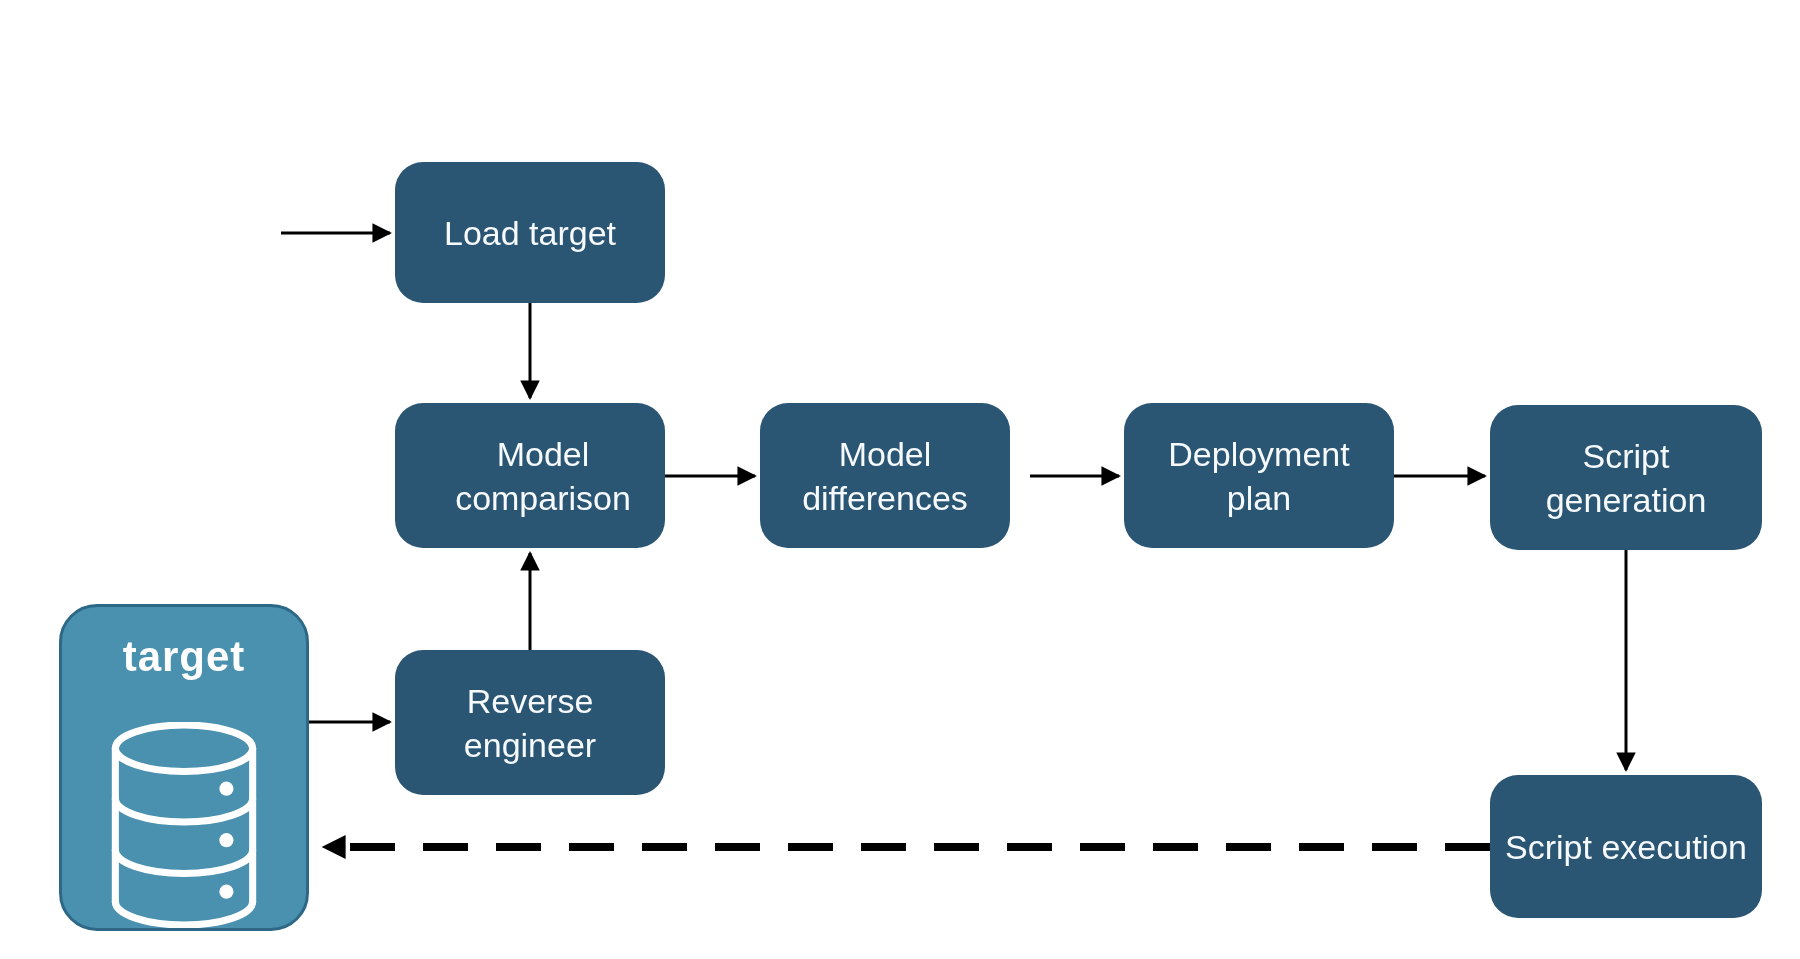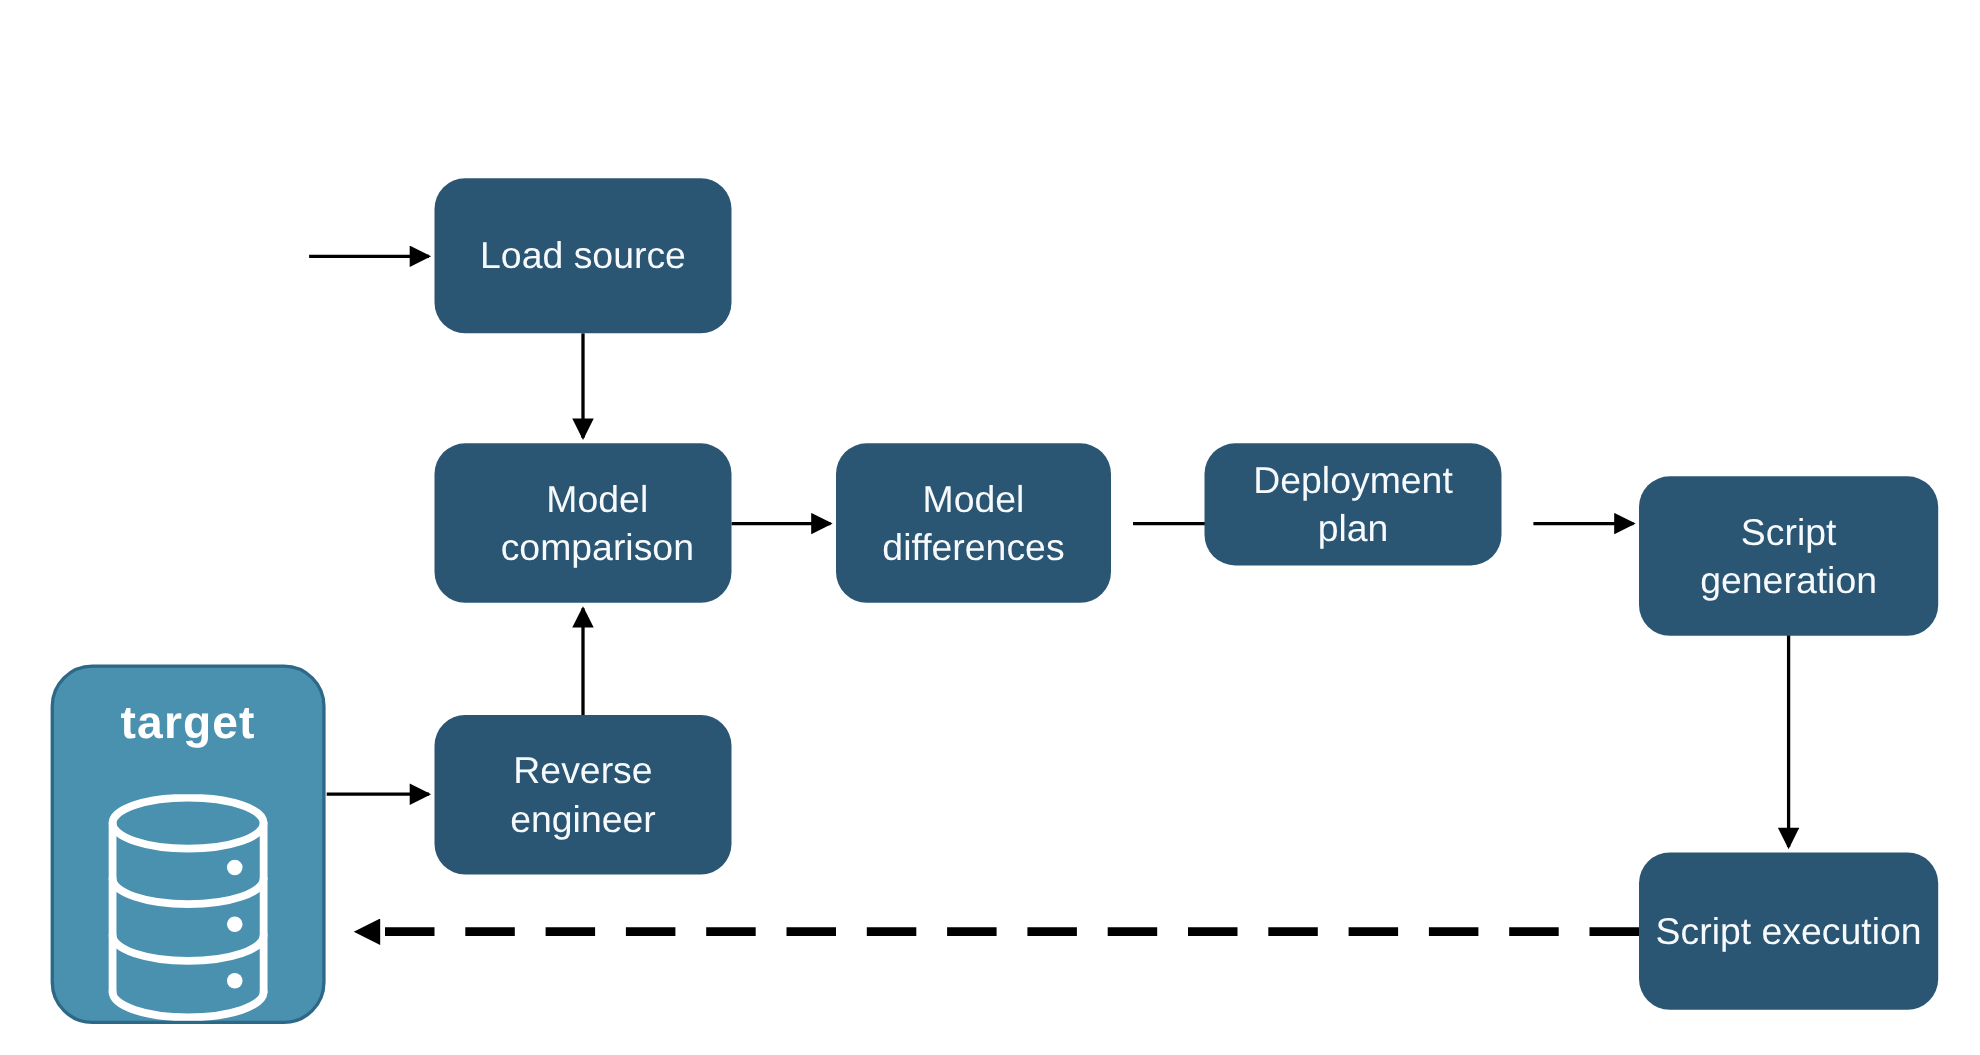"Load source" span { text: source -> target }
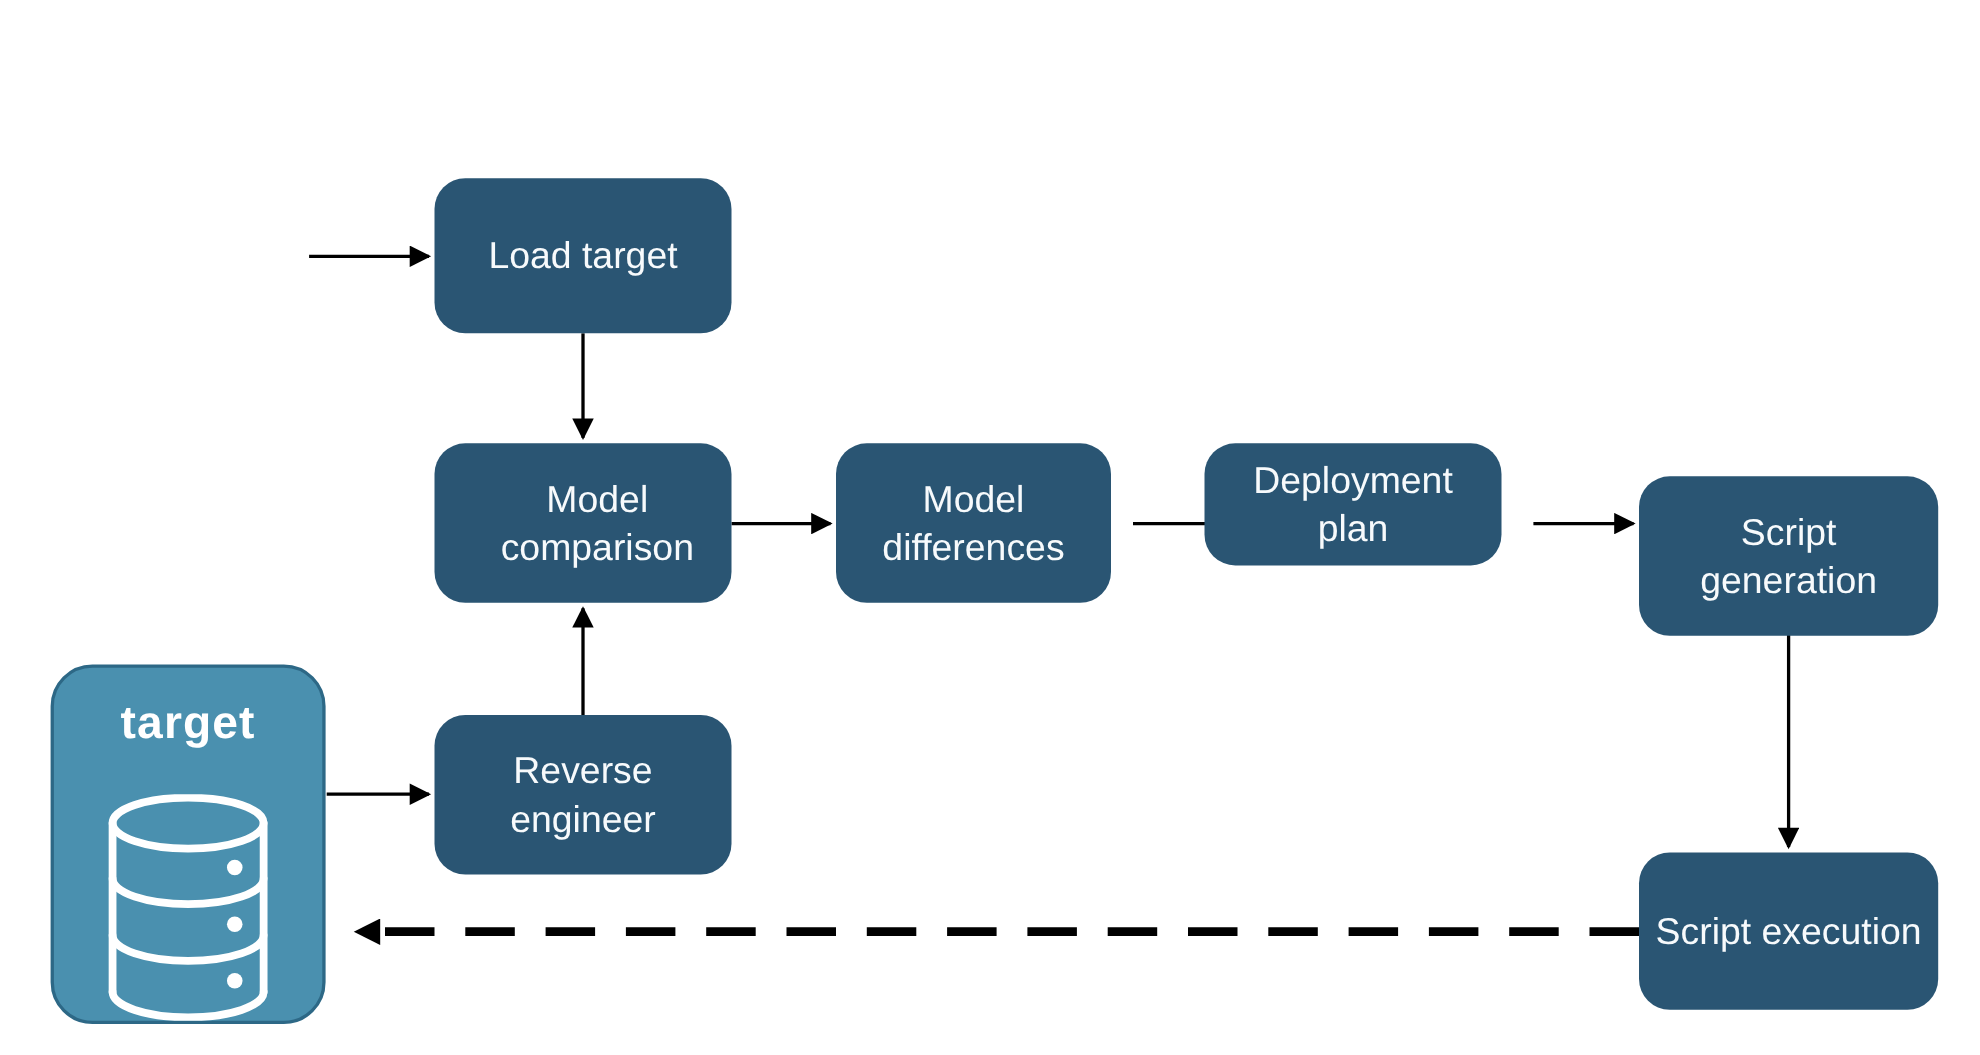"Deployment plan" div.node { height: 111px -> 145px; left: 1095px -> 1124px }
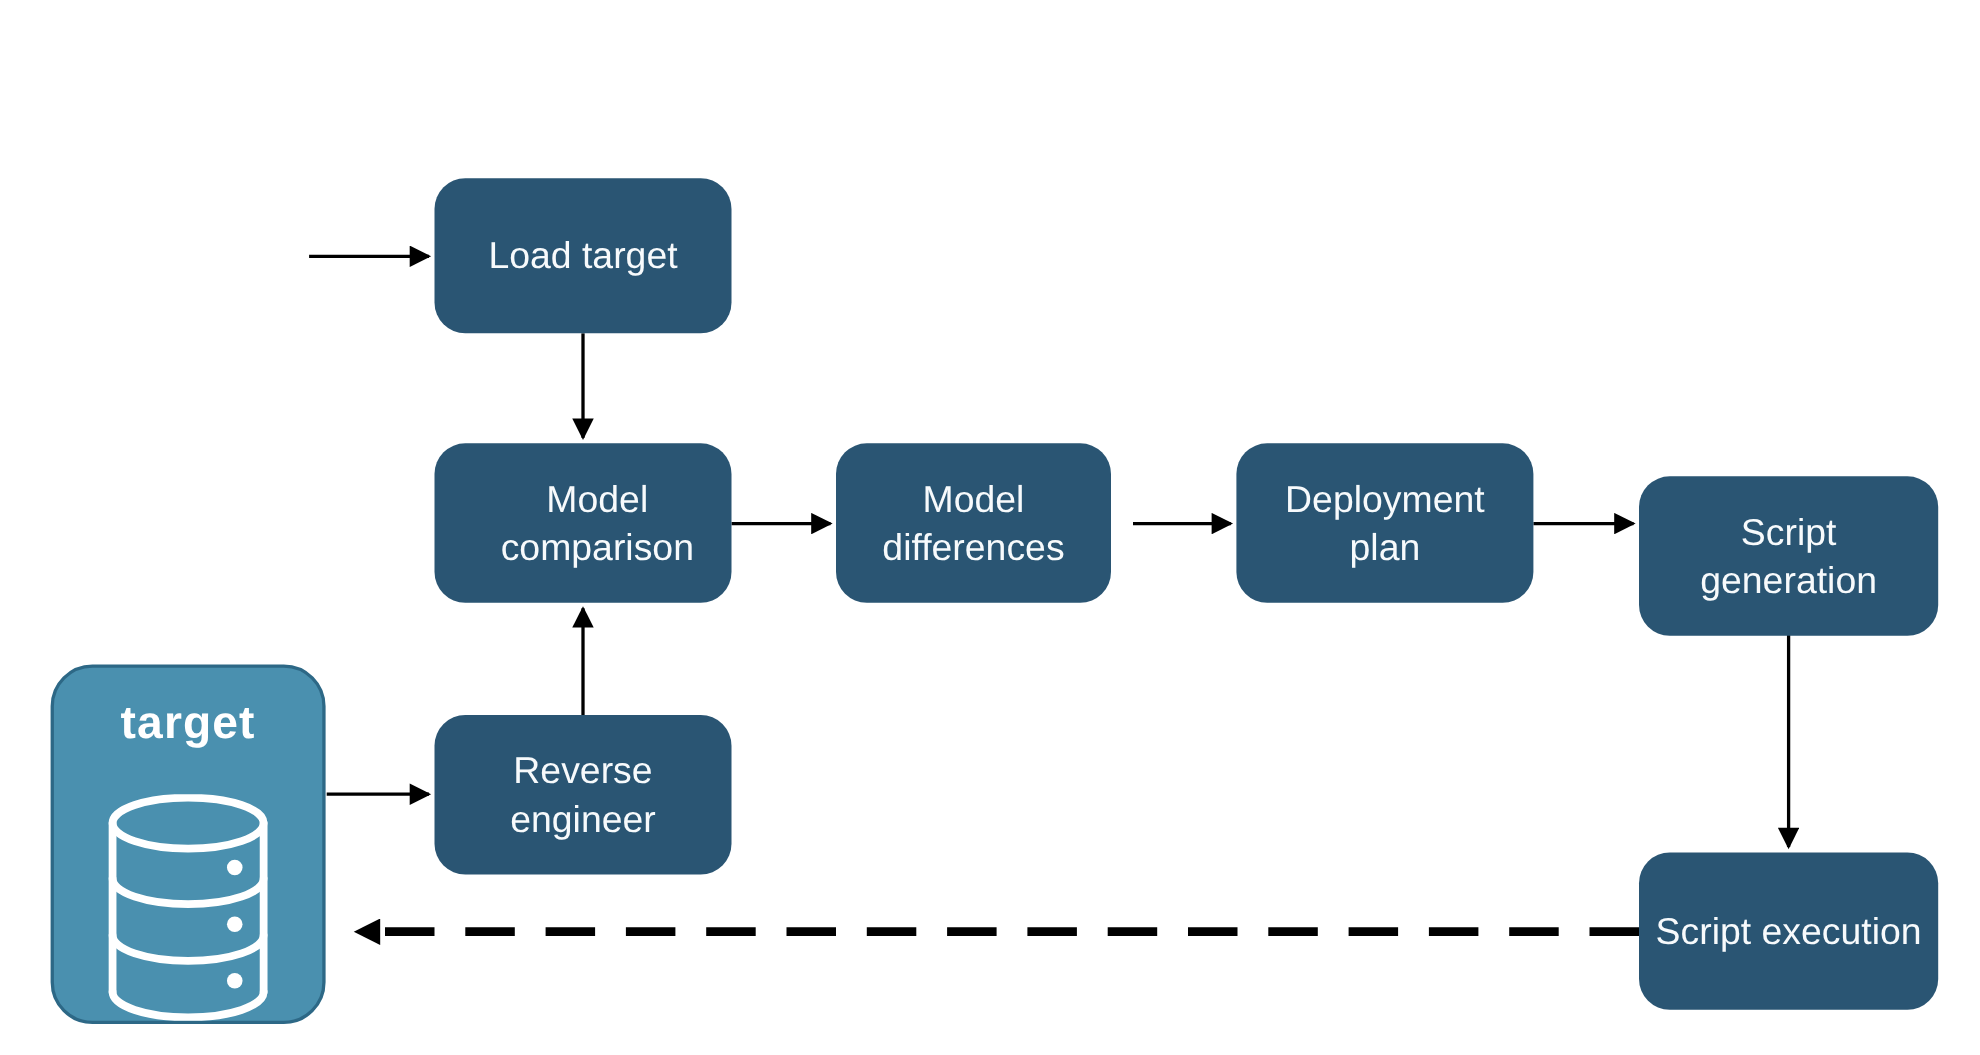"Script generation" div.node { margin-top: 28px -> none }
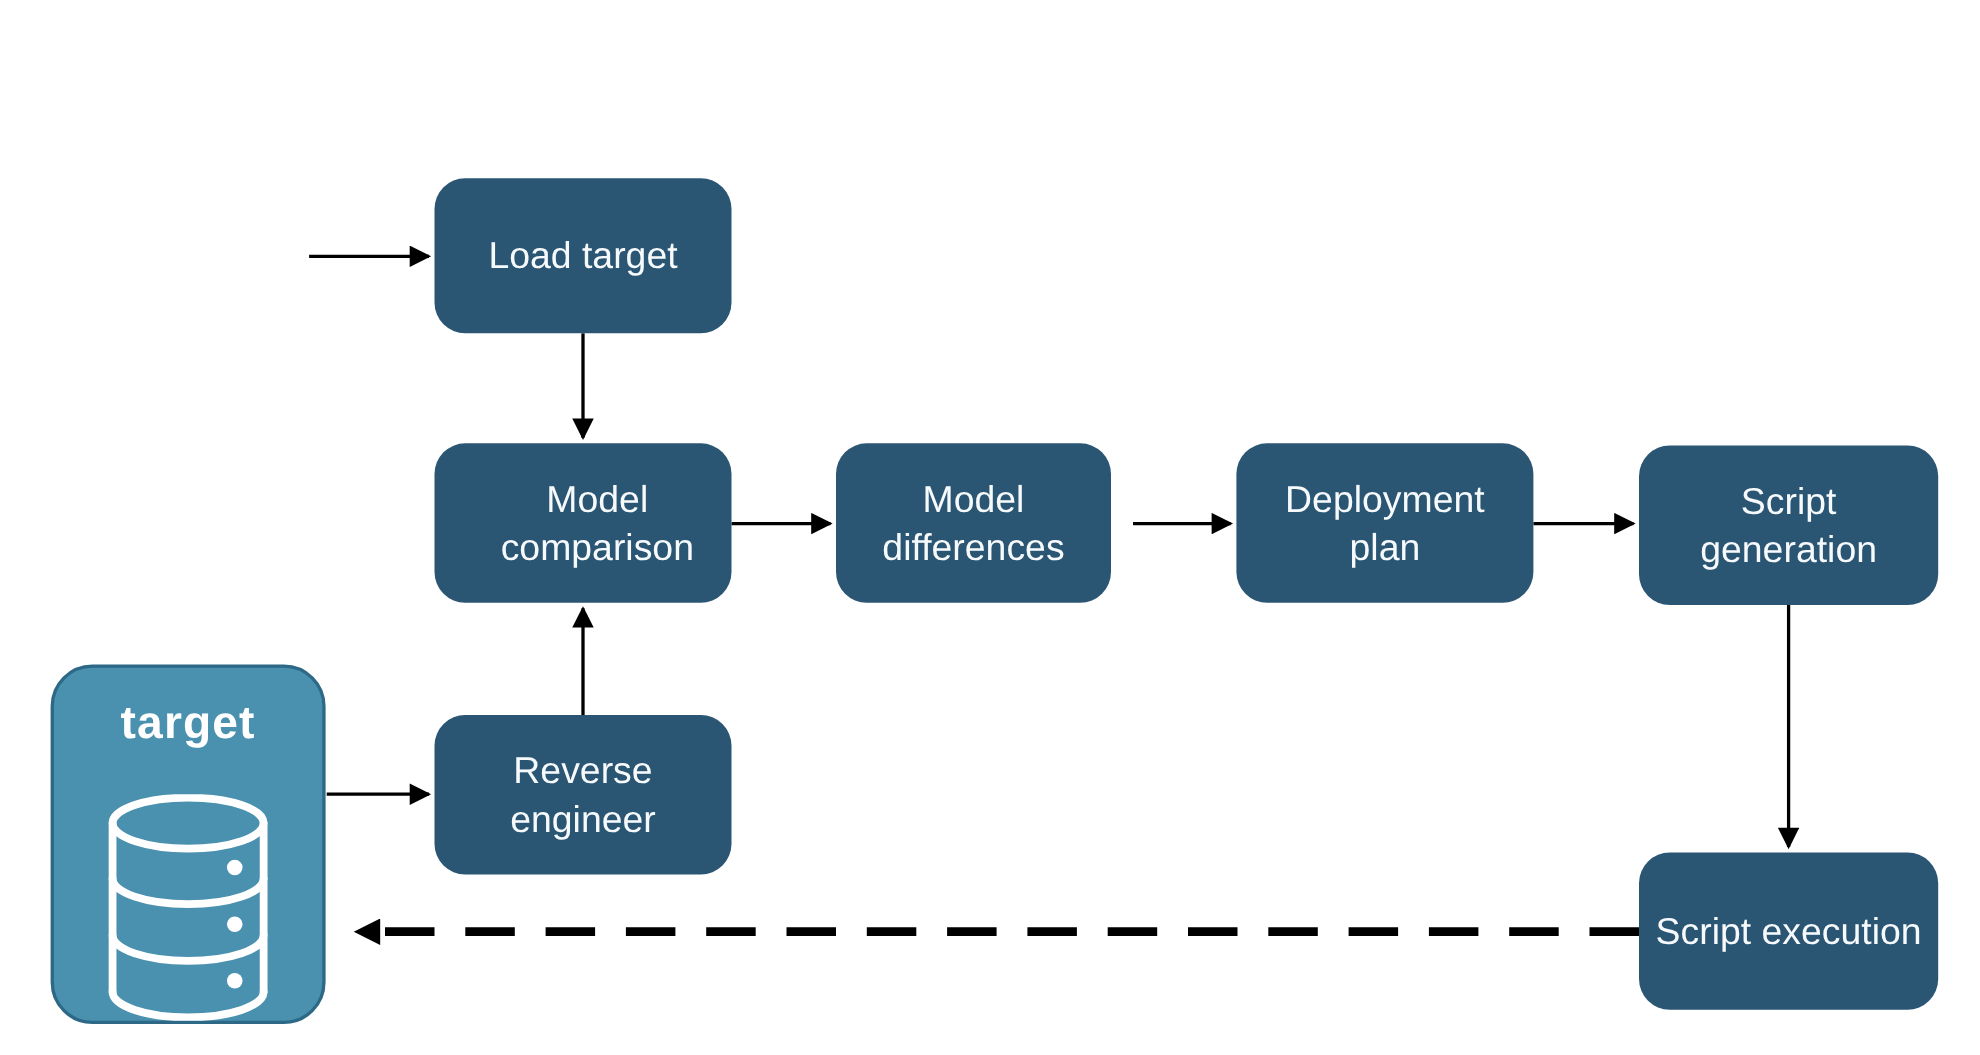"target" div.node { left: 46px -> 59px }
